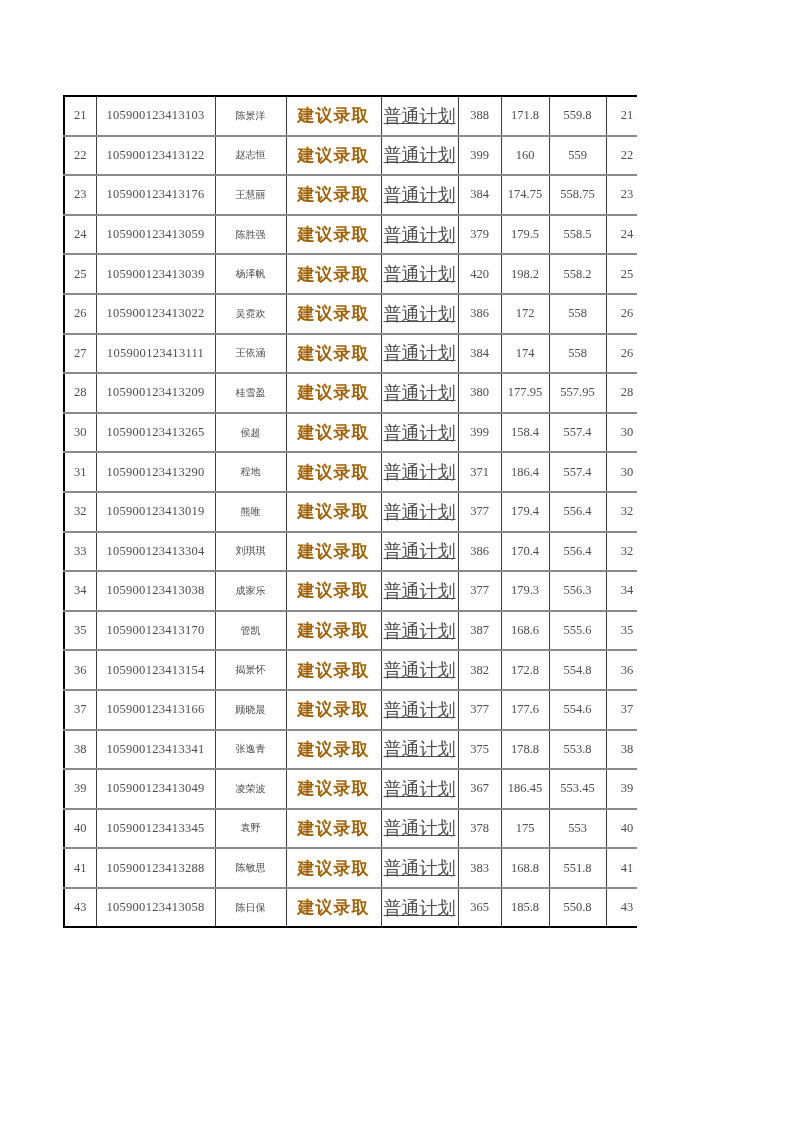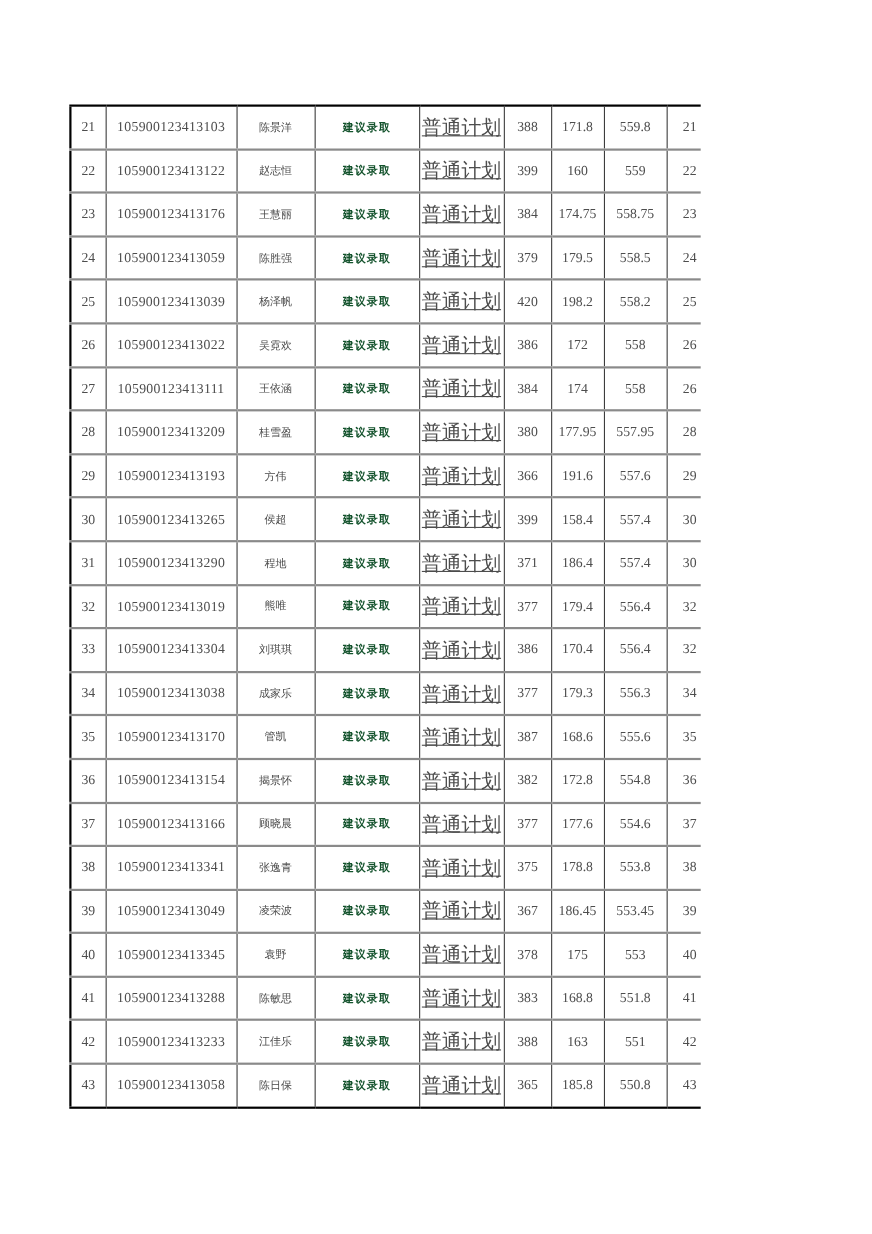"建议录取" table.admission-table td.c3 { color: #14532d -> #a16207; font-size: 10px -> 17px }
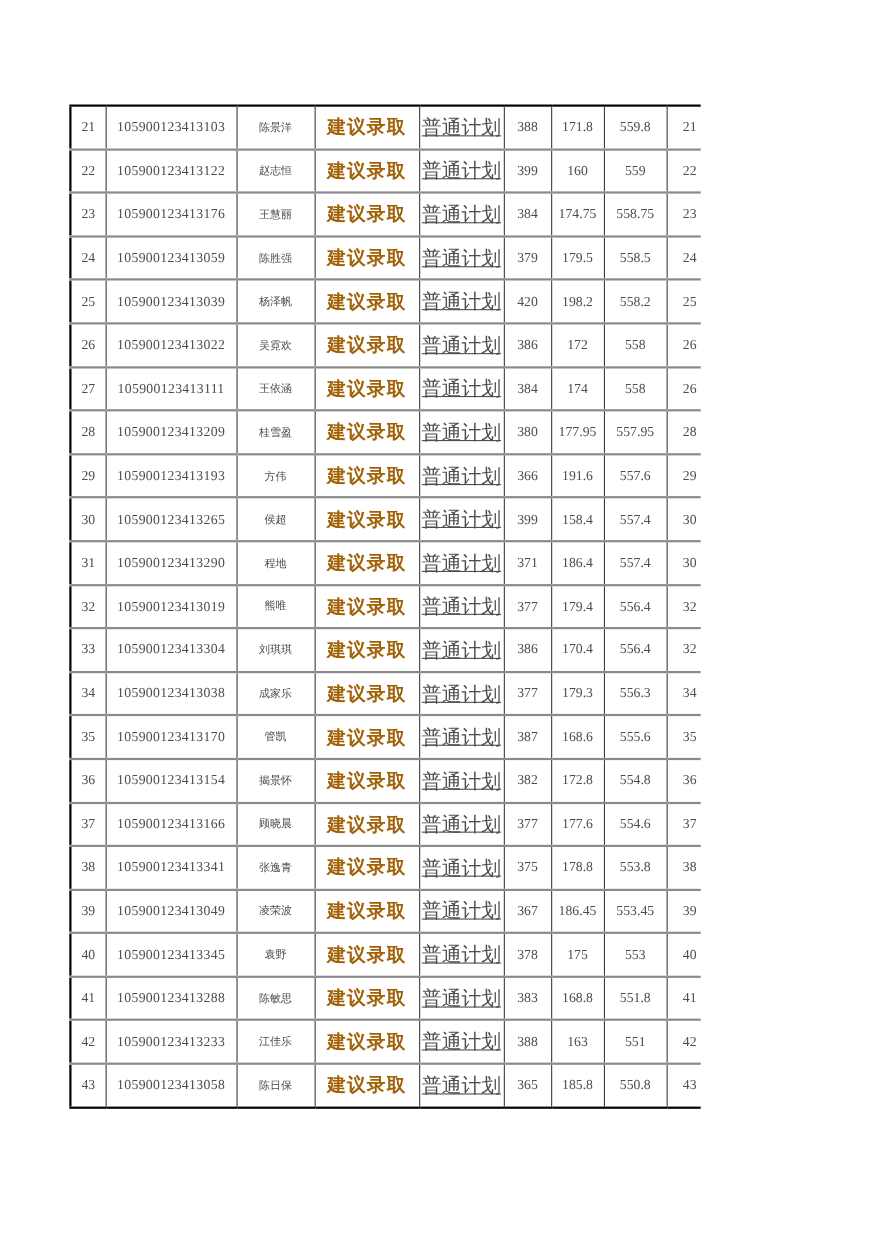"29" tr { html: <tr> <td>29</td> <td>105900123413193</td> <td>方伟</td> <td>建议录取</td> <td>普通计划</td> <td>366</td> <td>191.6</td> <td>557.6</td> <td>29</td> <td></td> </tr> -> none }
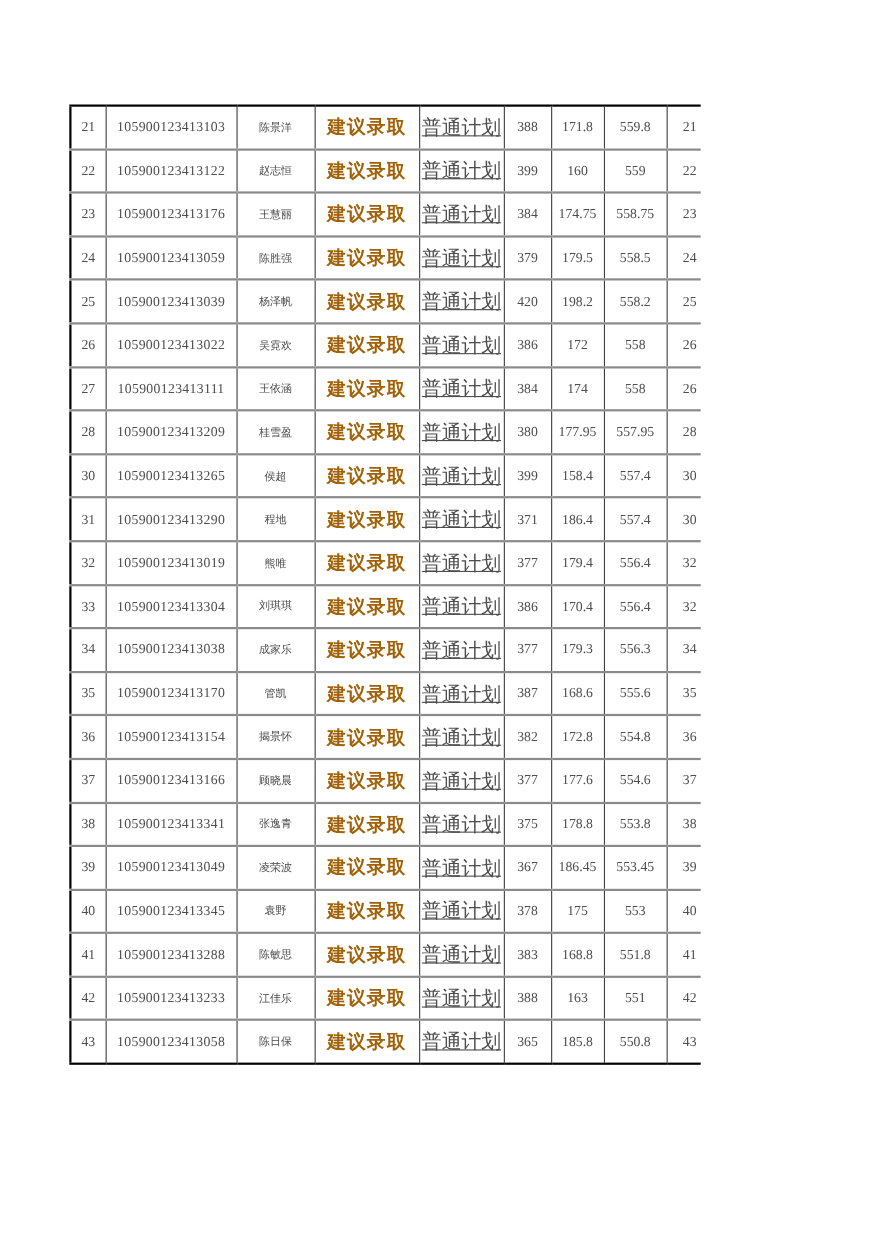"42" tr { html: <tr> <td>42</td> <td>105900123413233</td> <td>江佳乐</td> <td>建议录取</td> <td>普通计划</td> <td>388</td> <td>163</td> <td>551</td> <td>42</td> <td></td> </tr> -> none }
